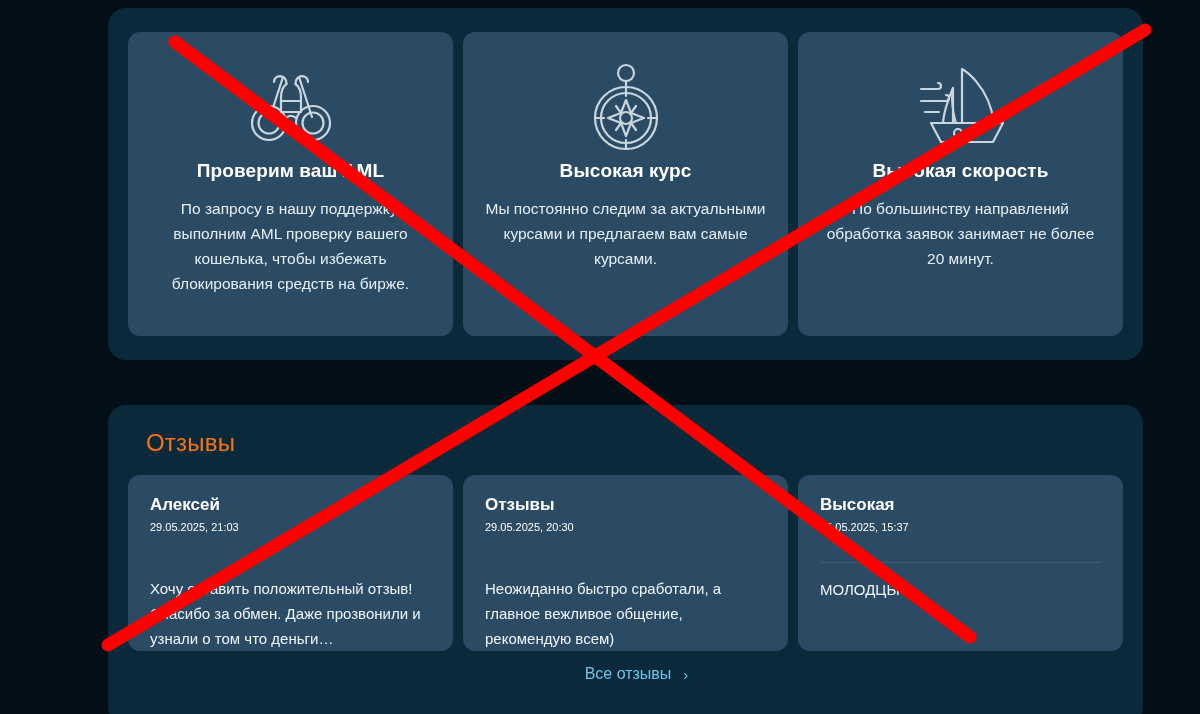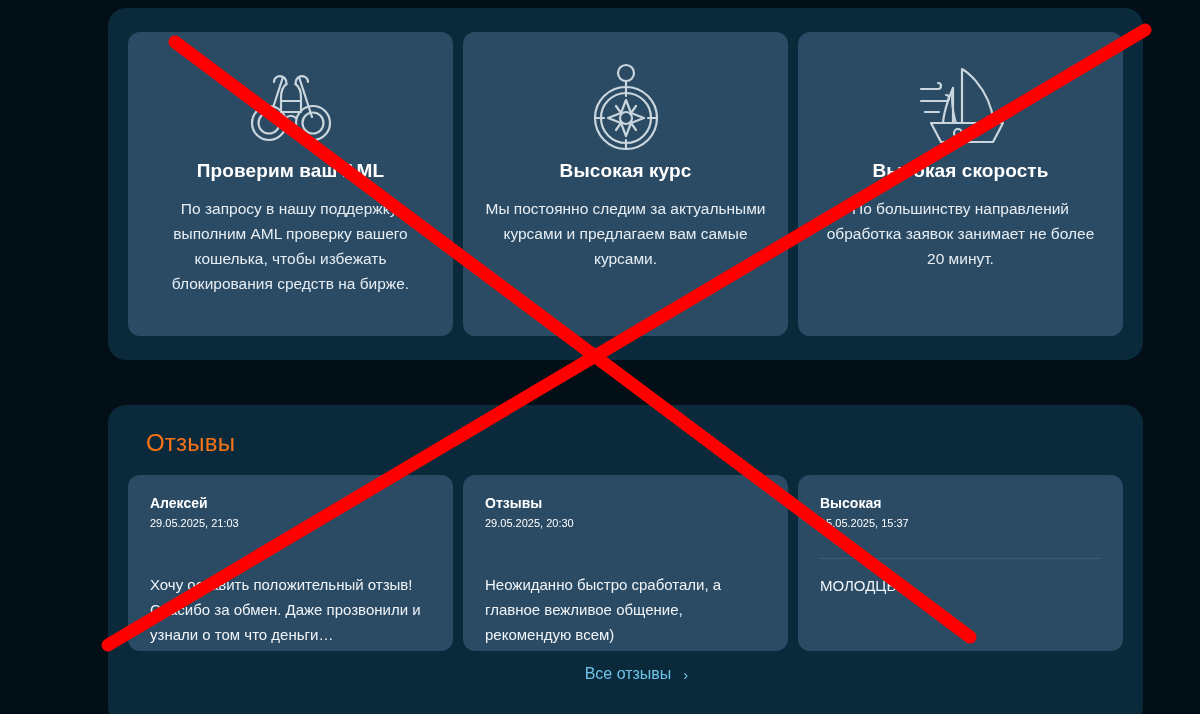"Алексей" .review-name { font-size: 14px -> 17px }
